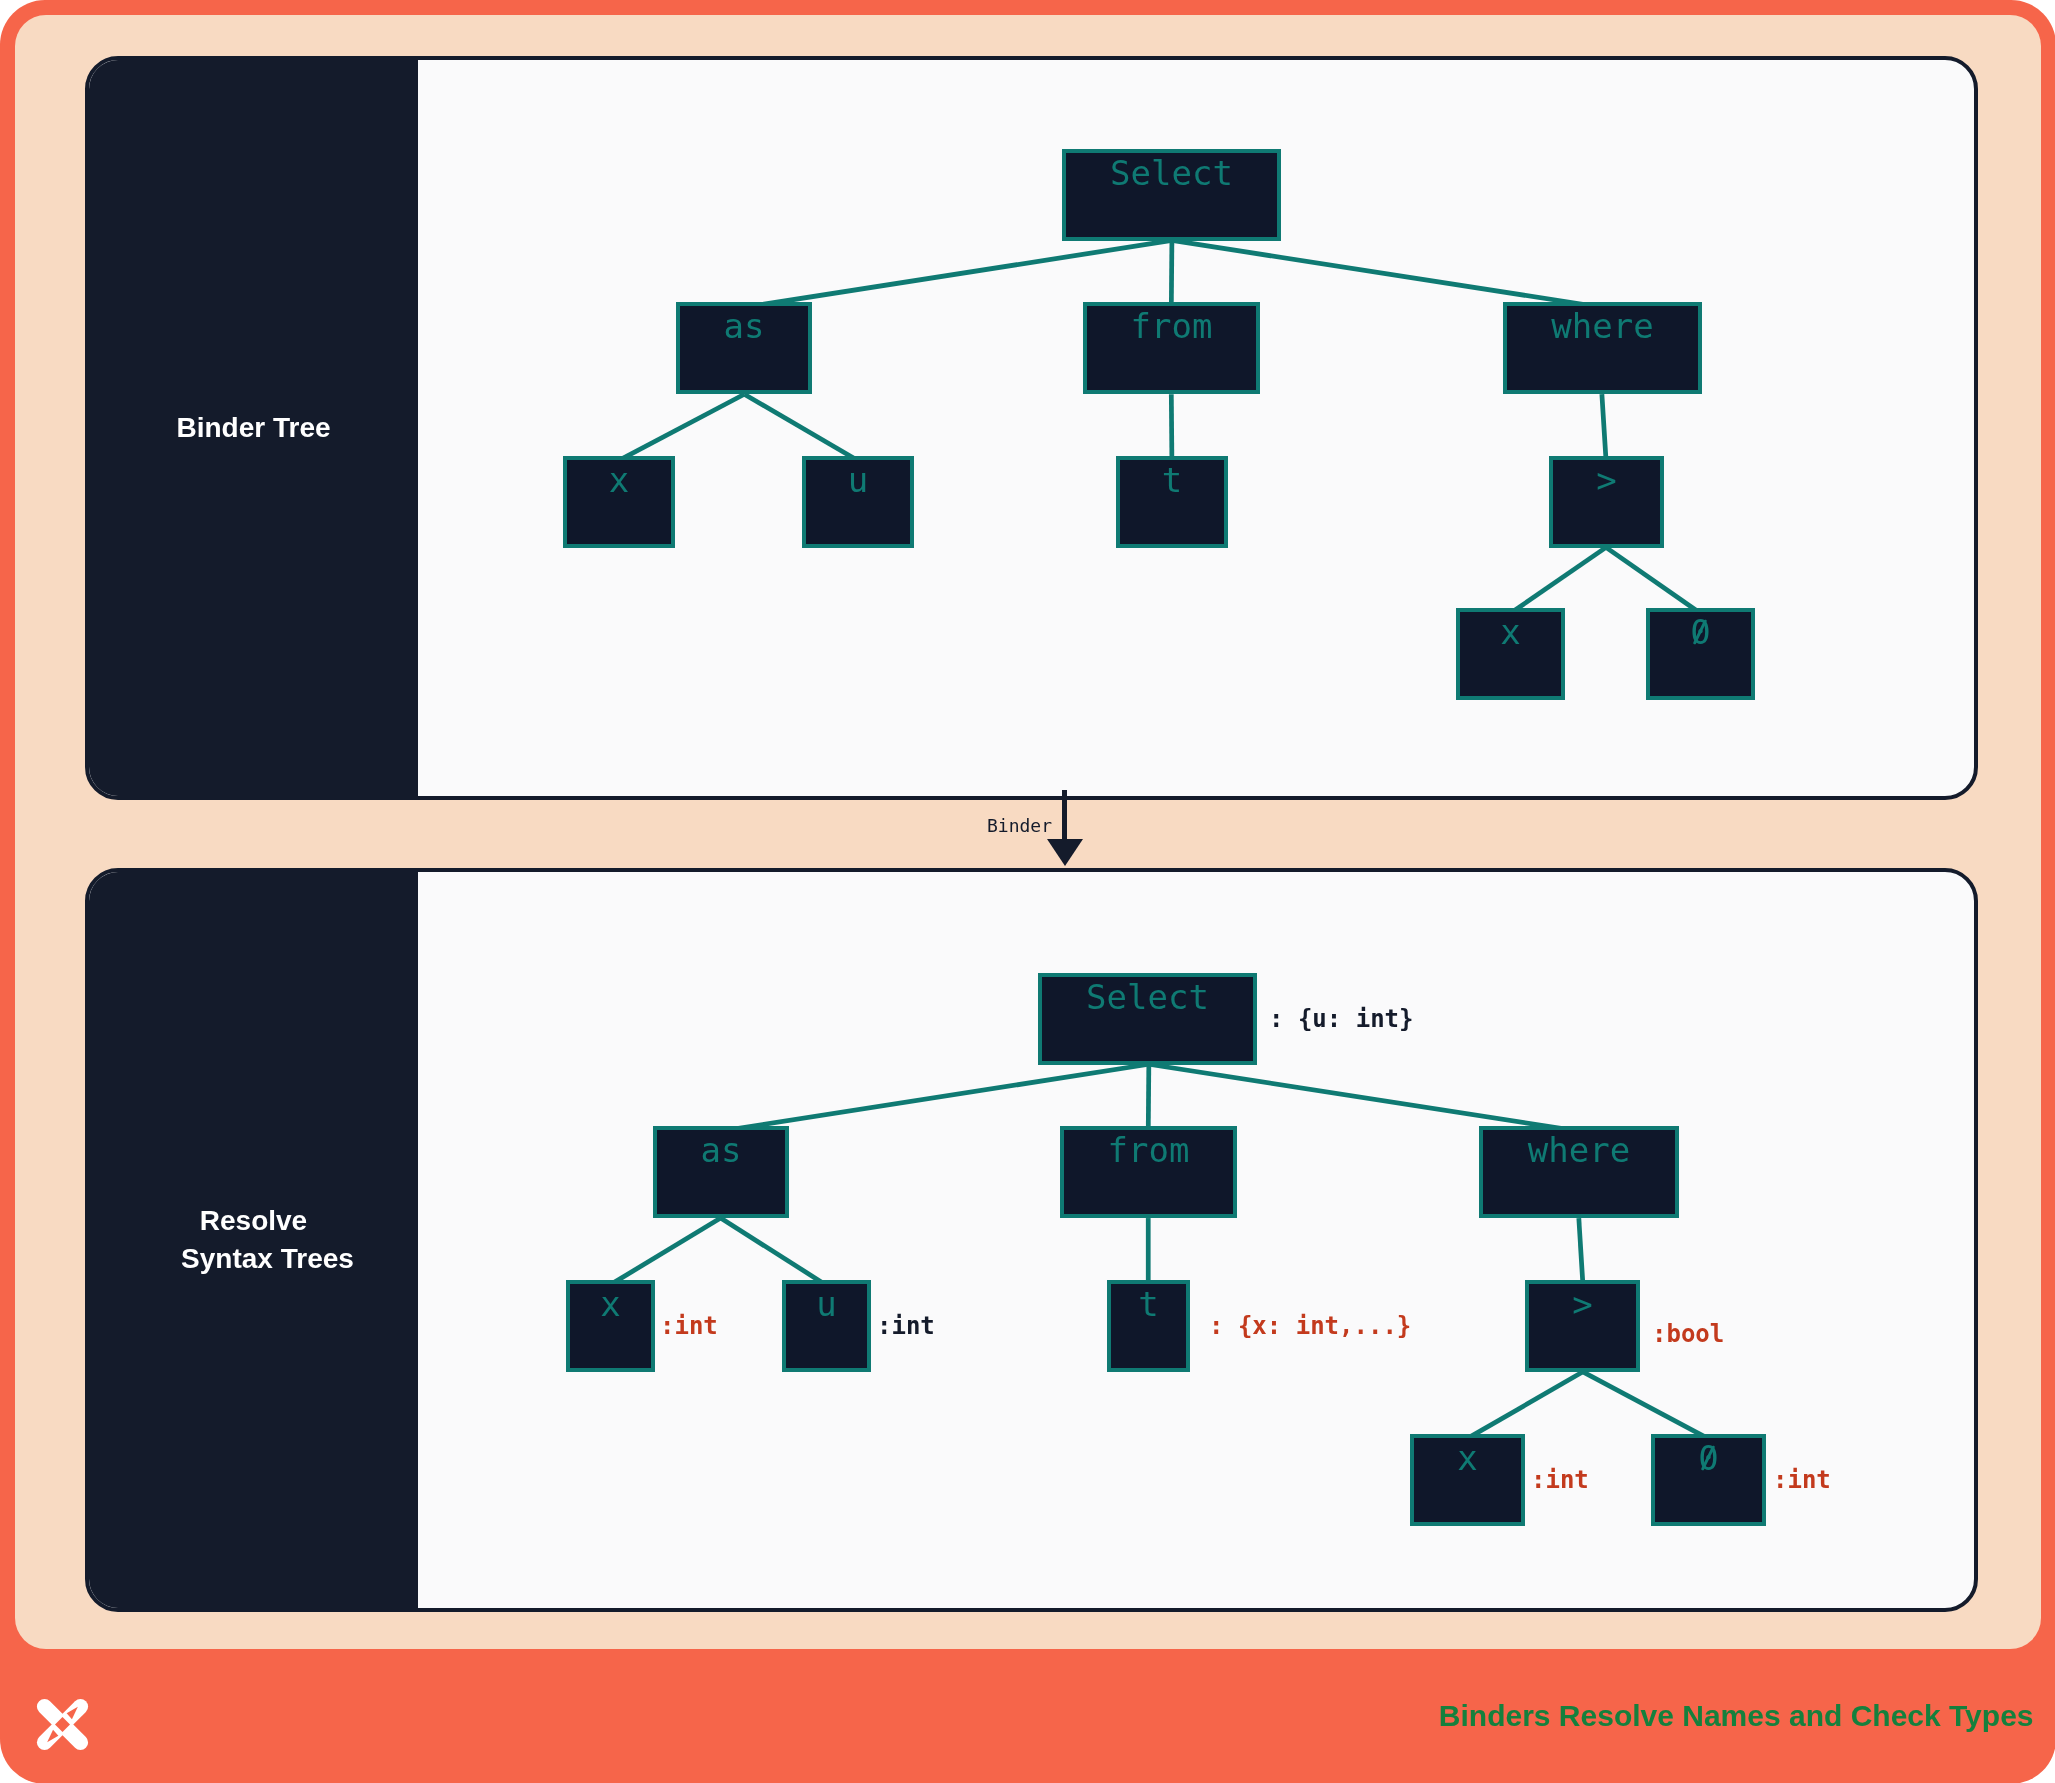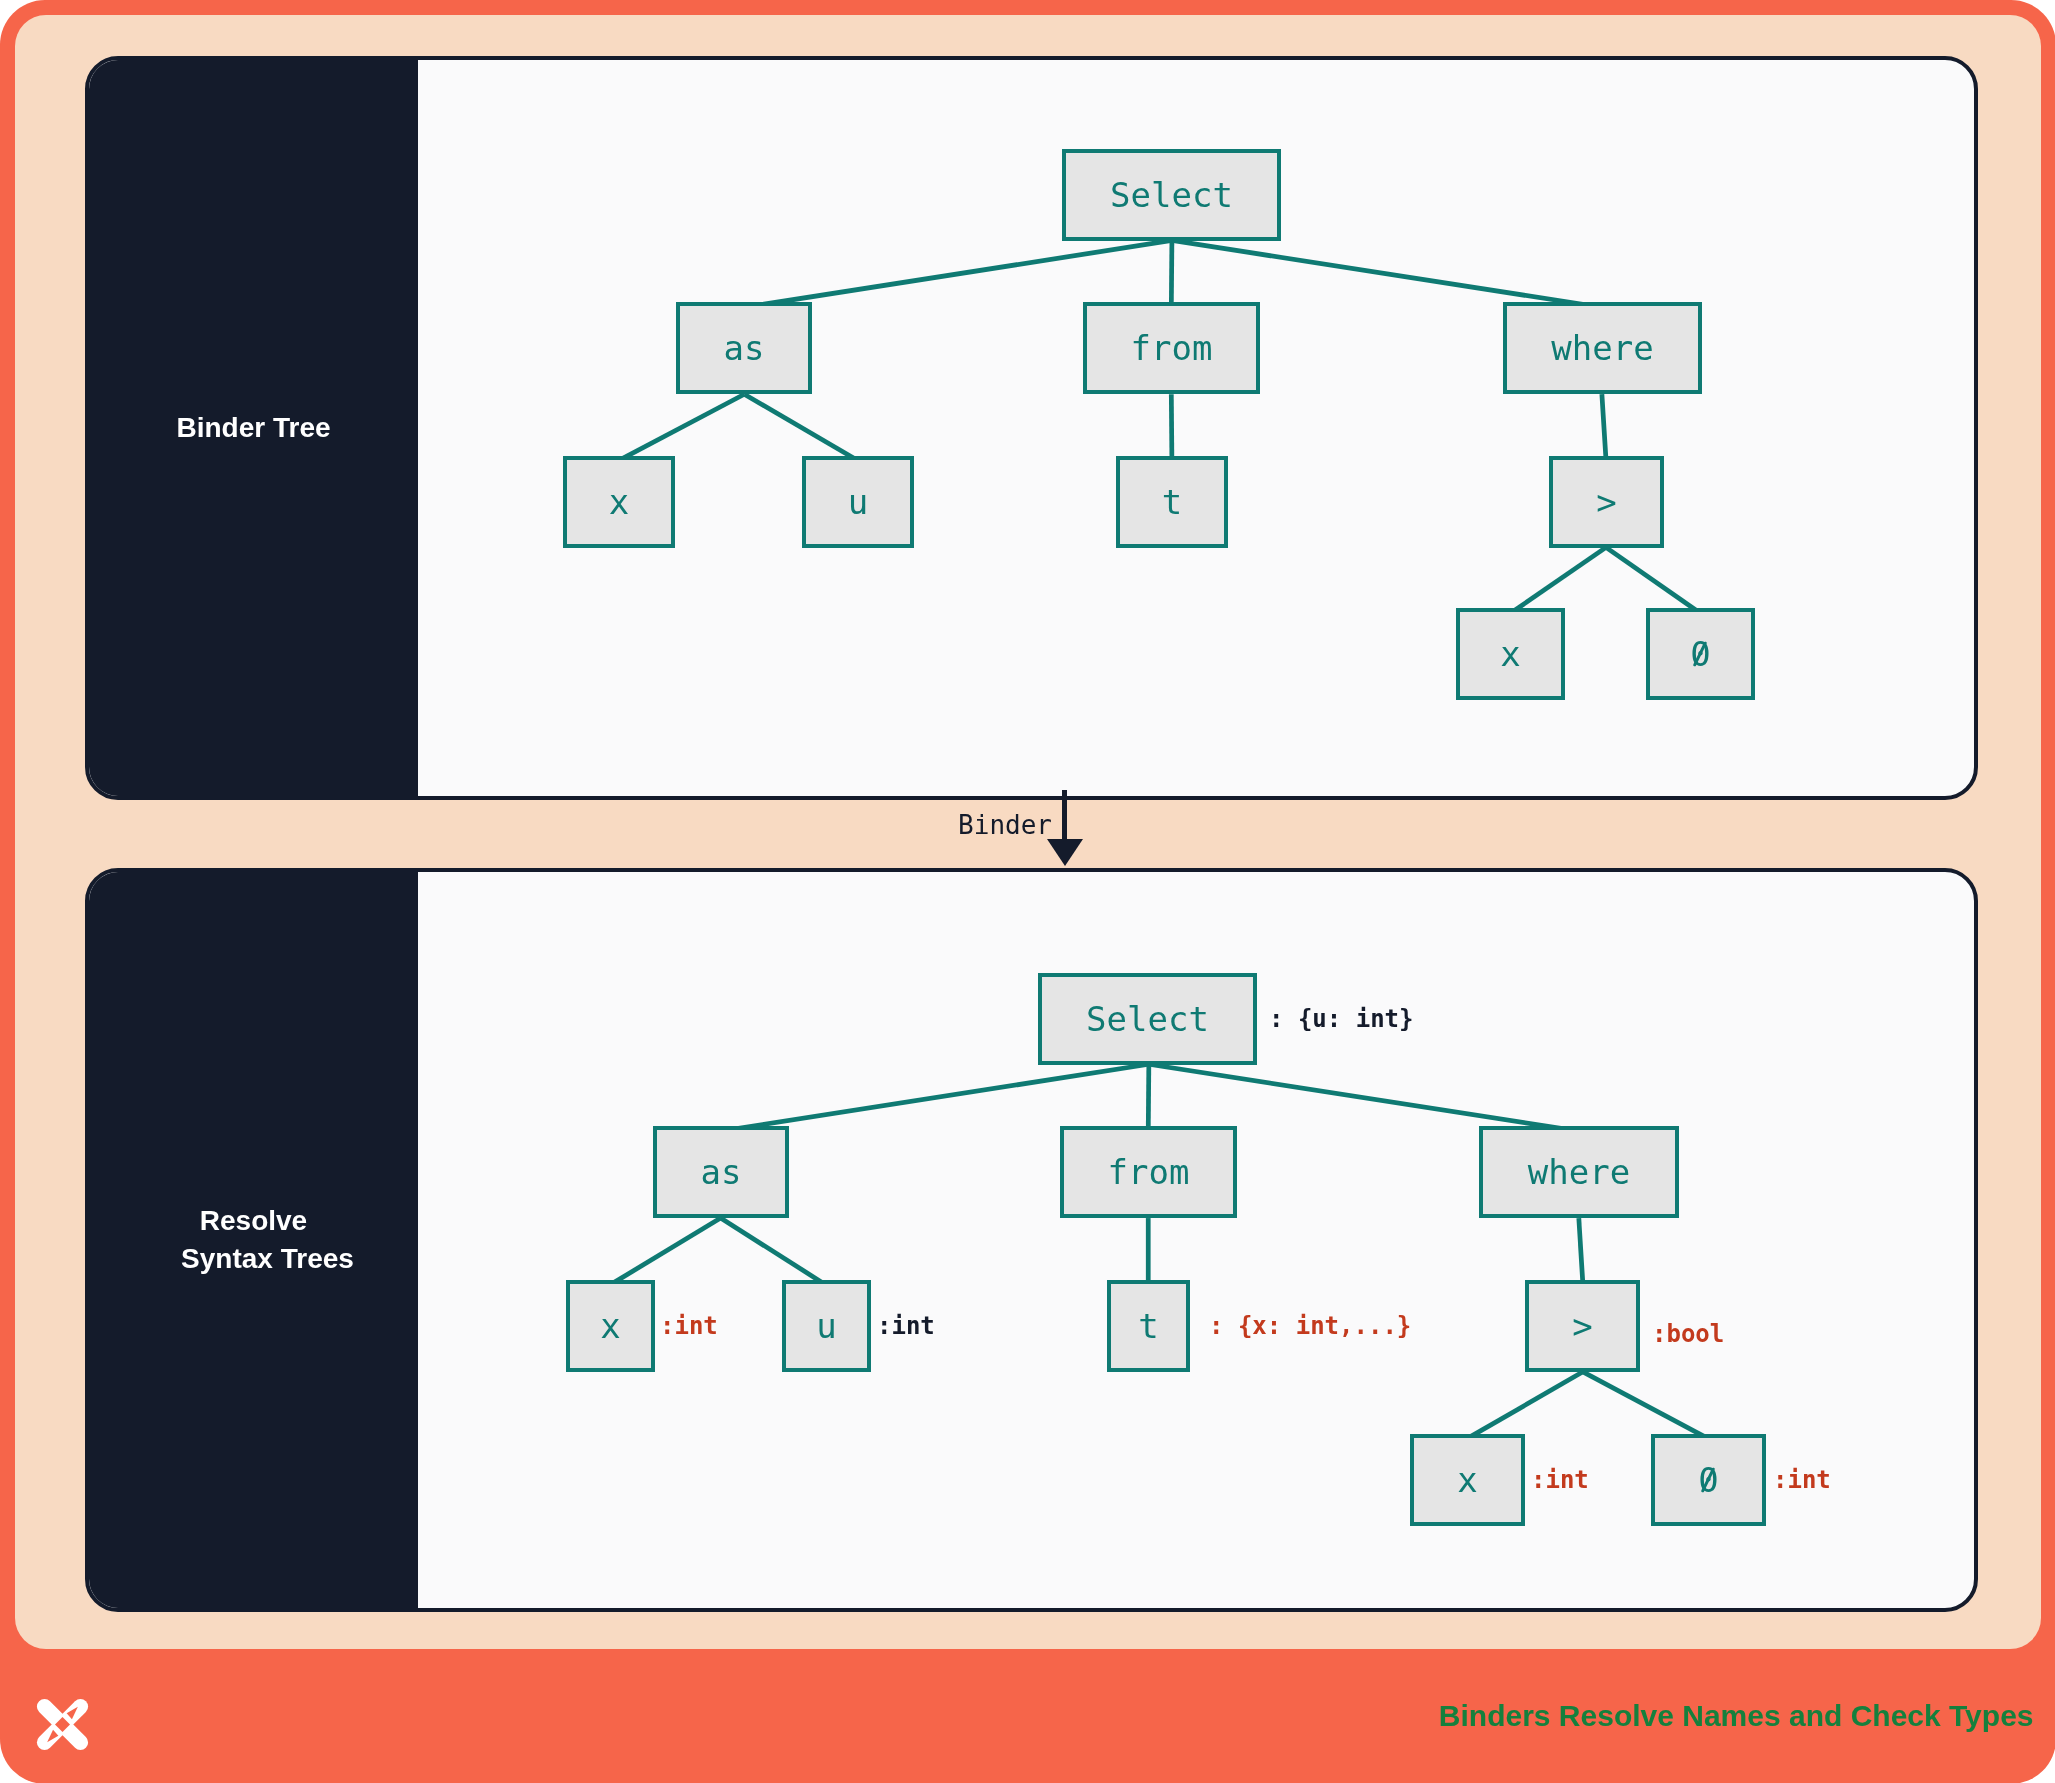"Select" .node { align-items: center -> flex-start; background: #e5e5e5 -> #0f172a }
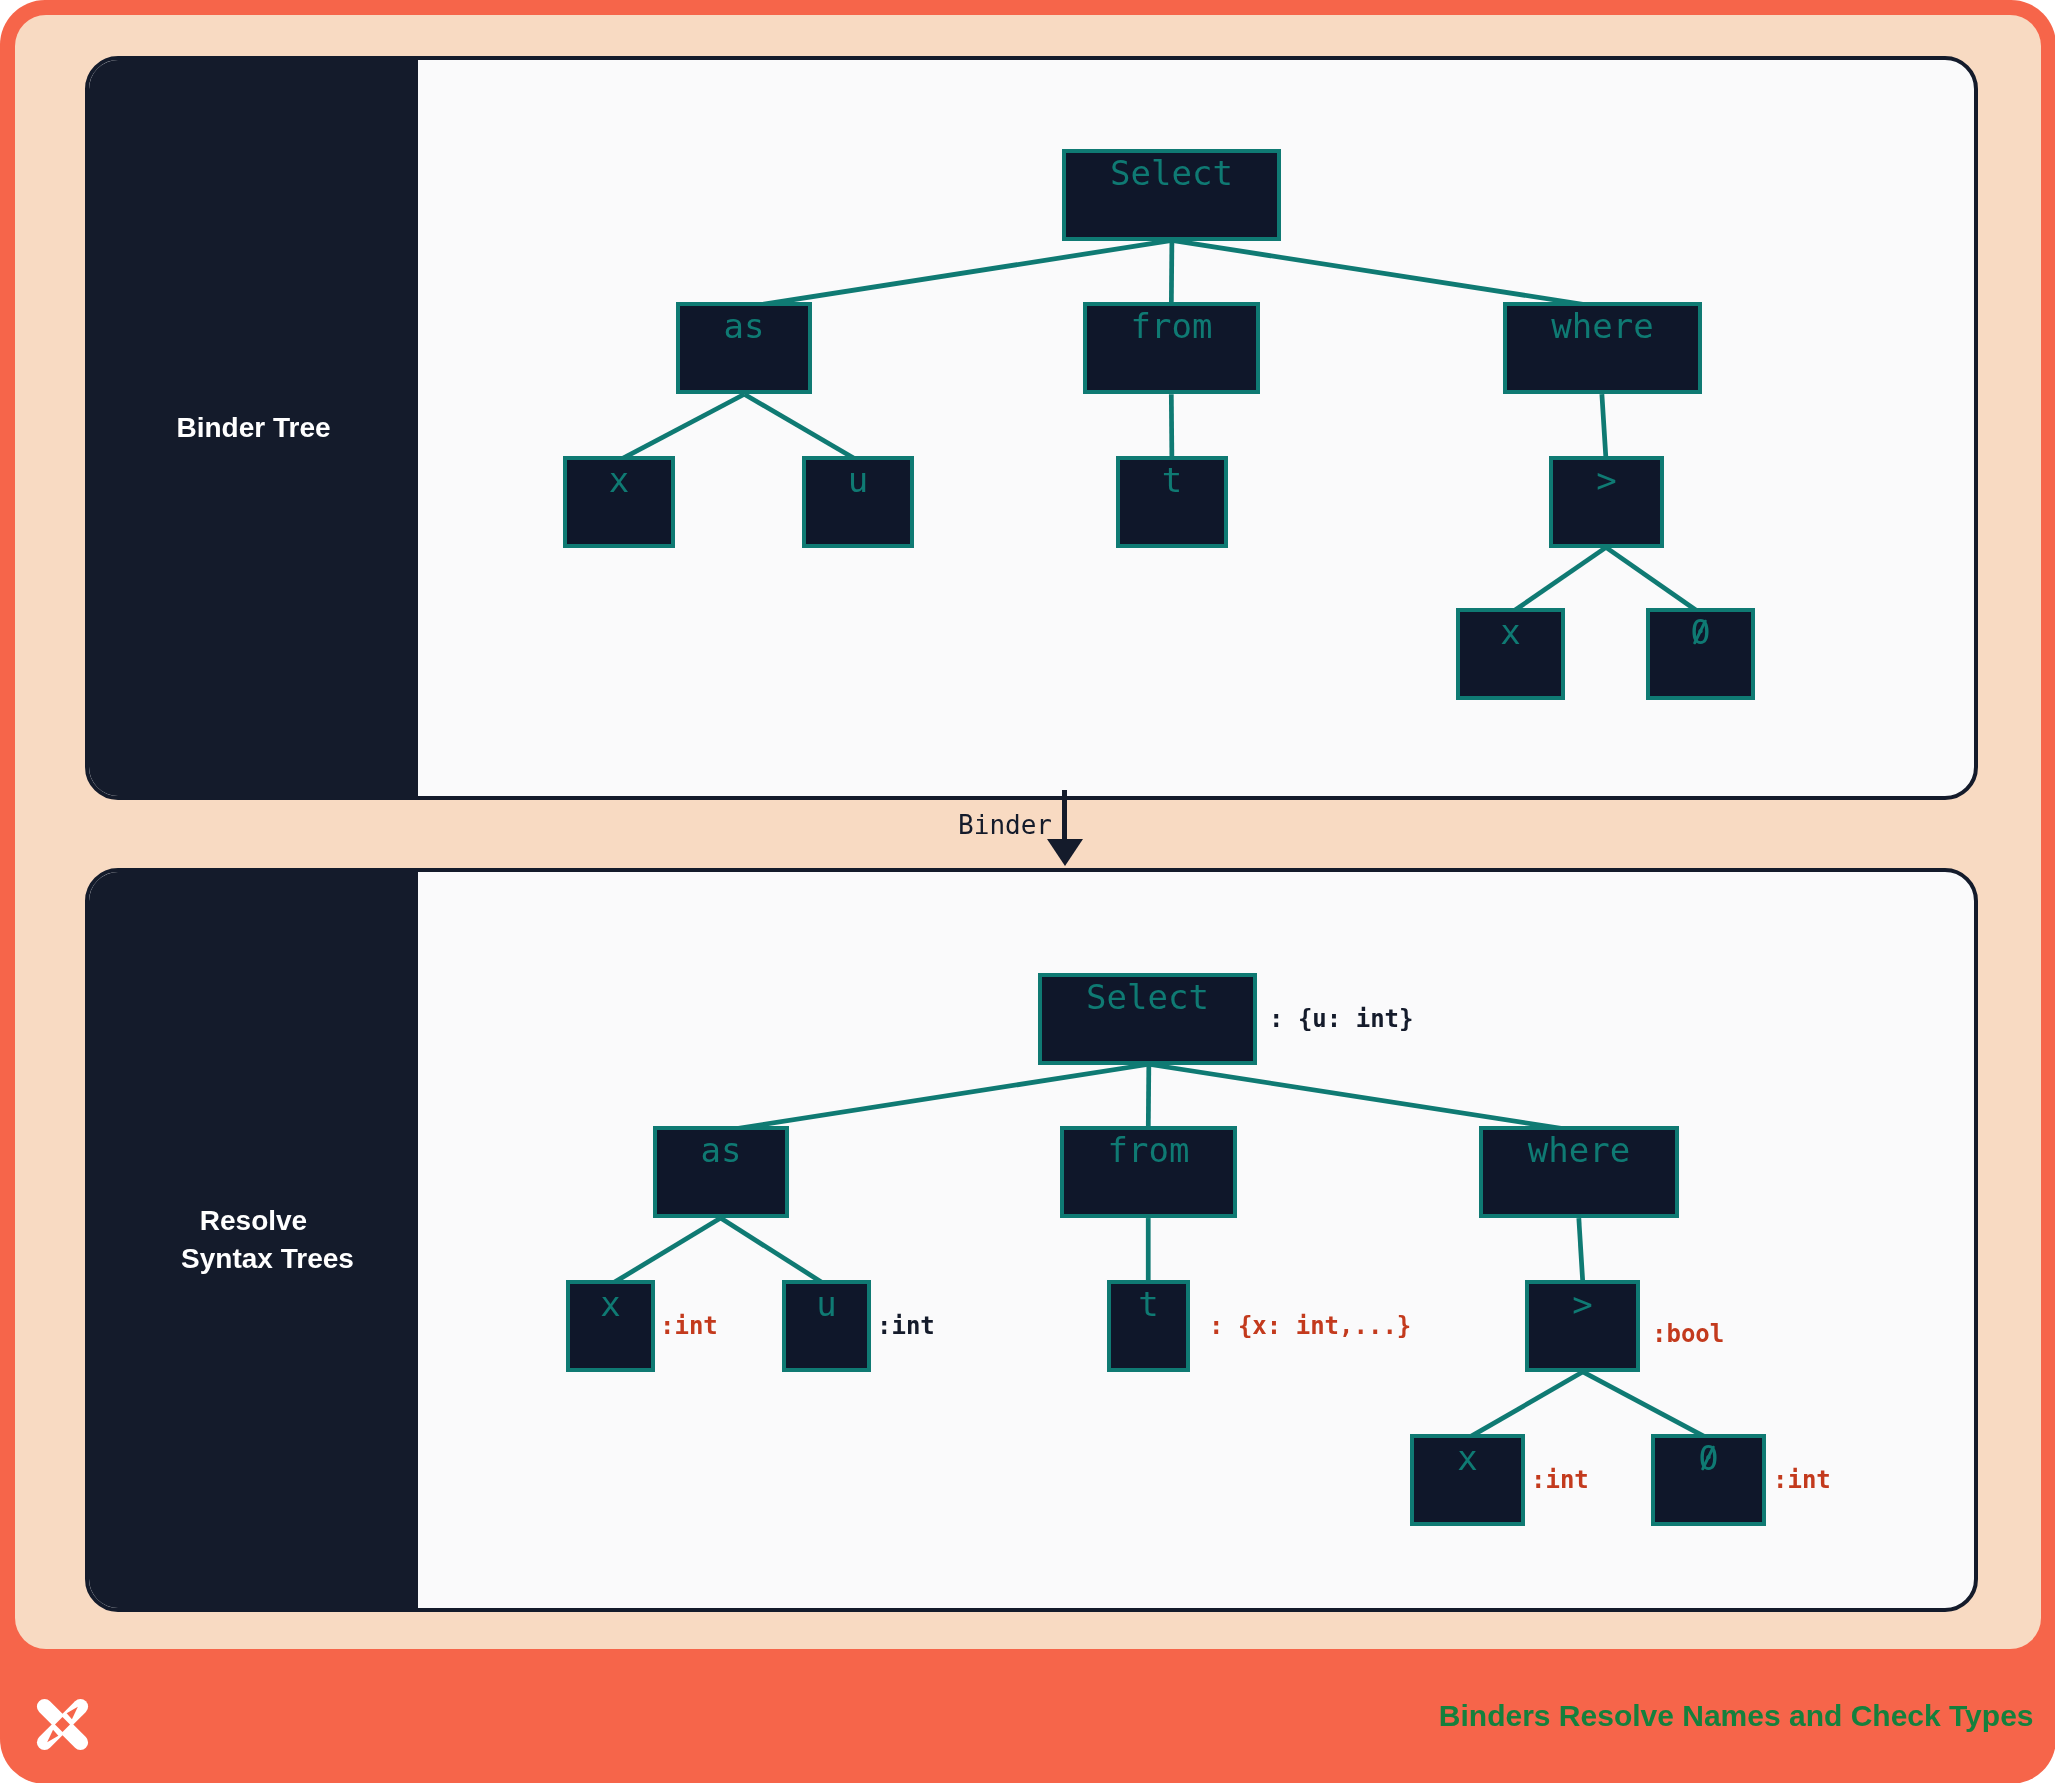"Binder" .binder-label { font-size: 26px -> 18px }
